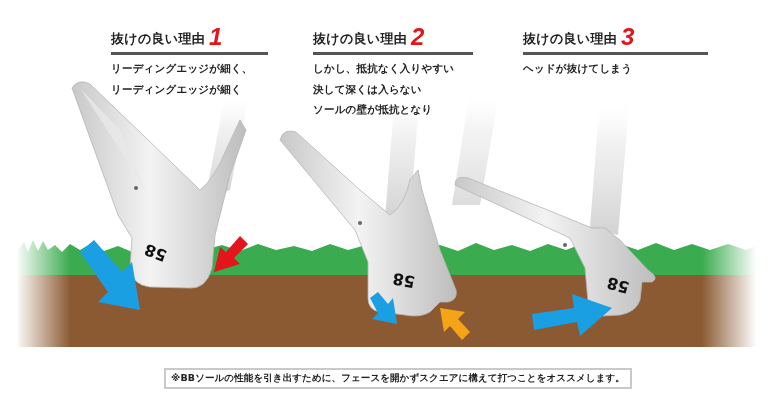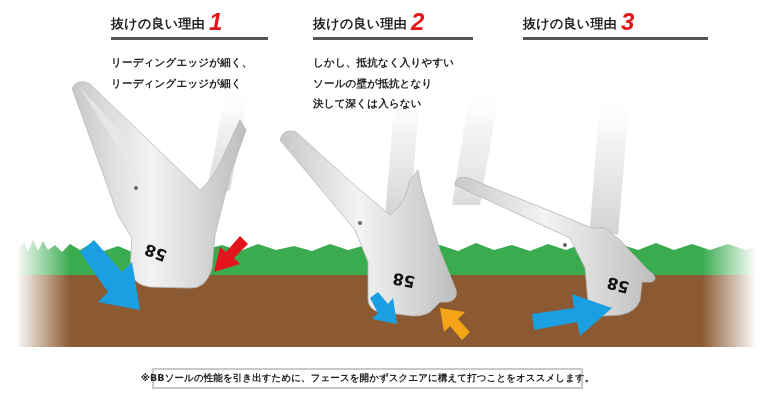"抜けの良い理由" .reason .head { margin-top: none -> 15px }
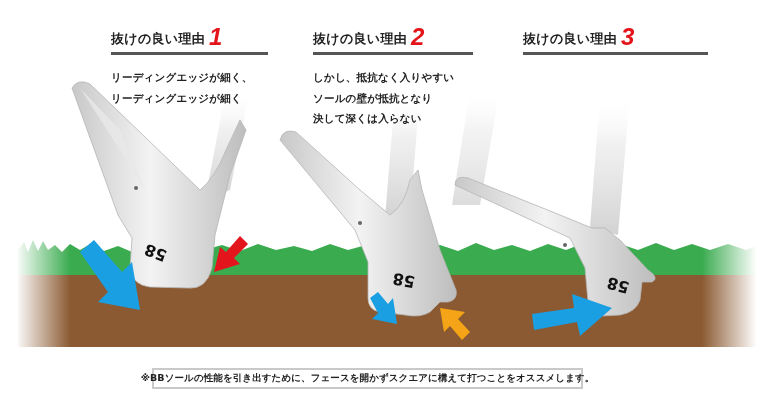"リーディングエッジが細く、" .reason .lines { margin-top: 12px -> 3px }
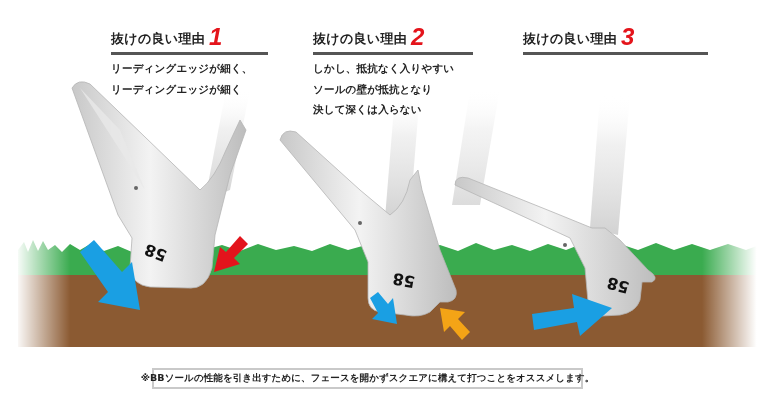"ヘッドが抜けてしまう" div.line { html: none -> <div>ヘッドが抜けてしまう</div> }
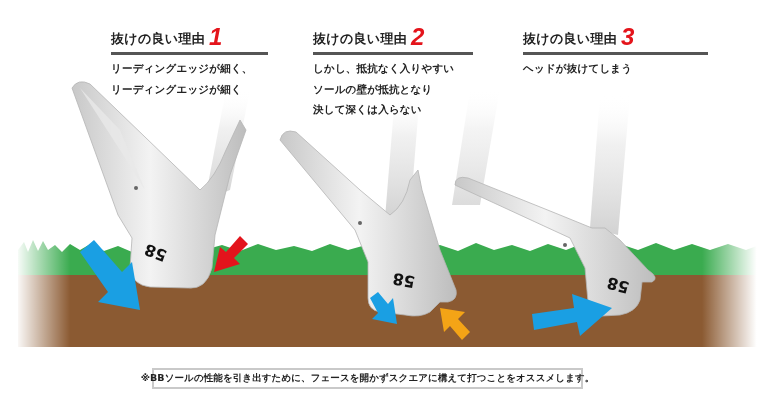"ソールの壁が抵抗となり" div.line { order: before "決して深くは入らない" -> after "決して深くは入らない" }
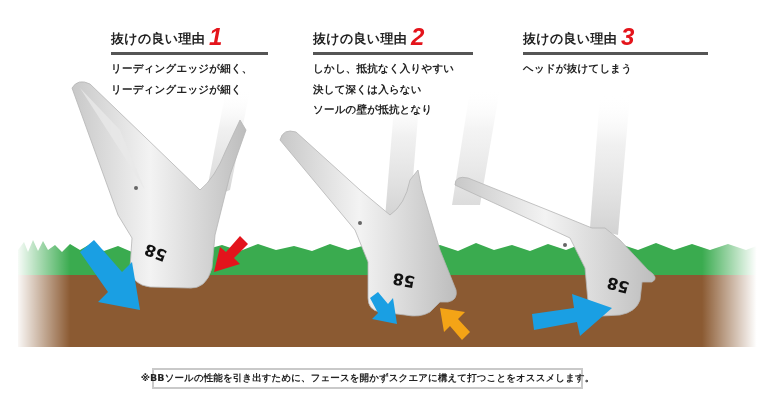"※BBソールの性能を引き出すために、フェースを開かずスクエアに構えて打つことをオ" .footer-note { left: 152px -> 164px; width: 431px -> 468px }
